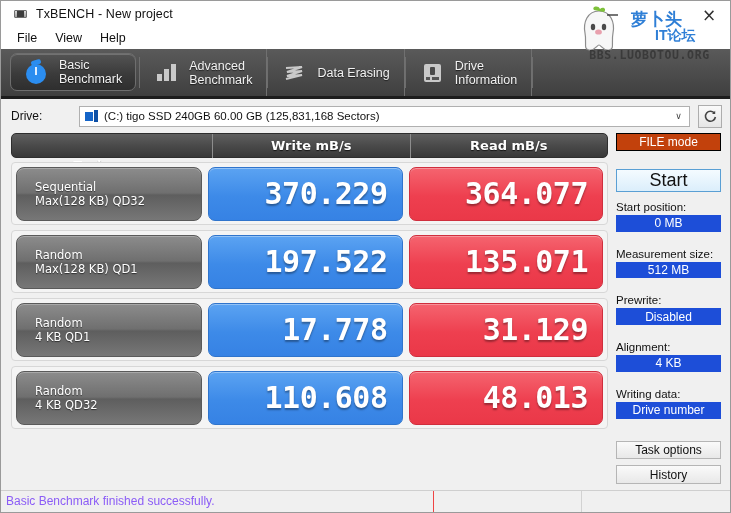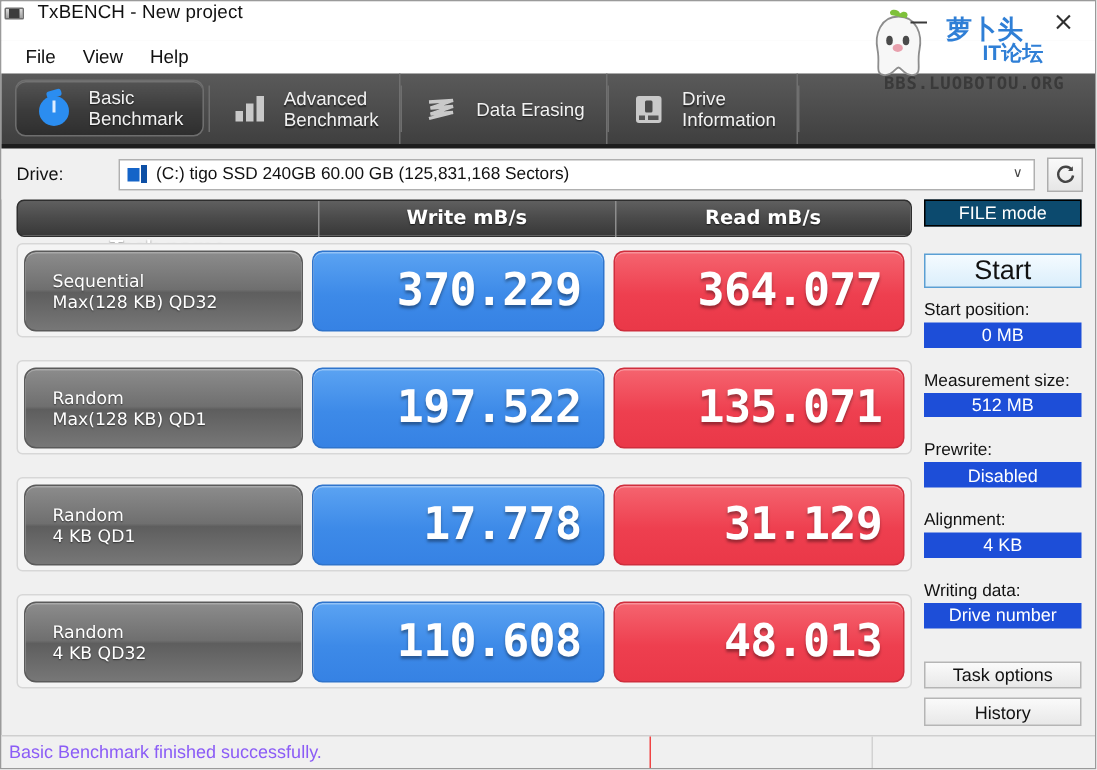"TxBENCH - New project" .titlebar { align-items: flex-start -> center; padding-left: 1px -> 12px }
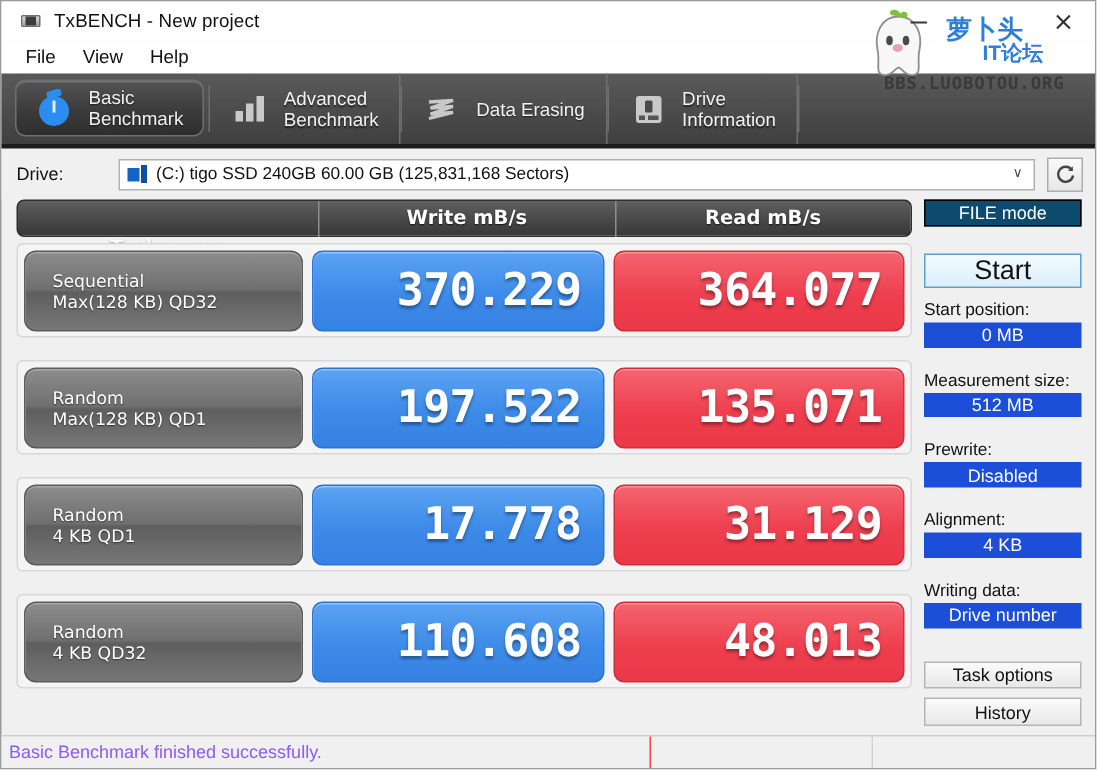"FILE mode" .mode-btn { background: #0c4a6e -> #c2410c }
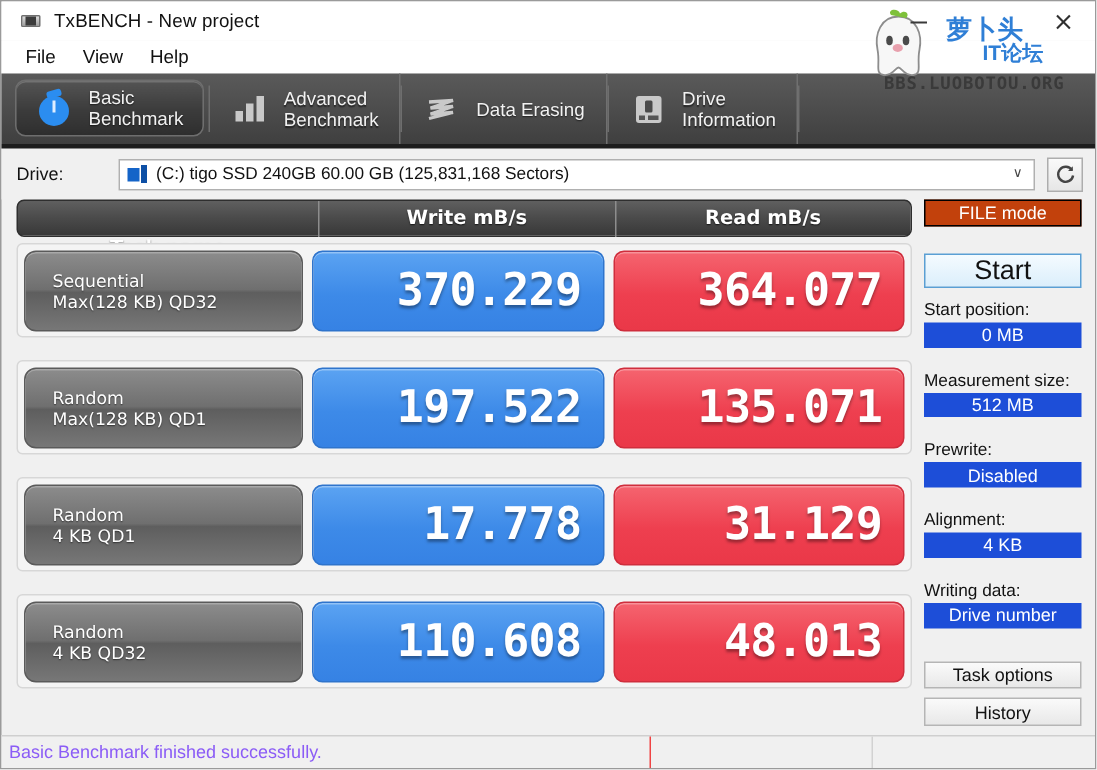"Sequential" .res-rows { gap: 15px -> 5px }
